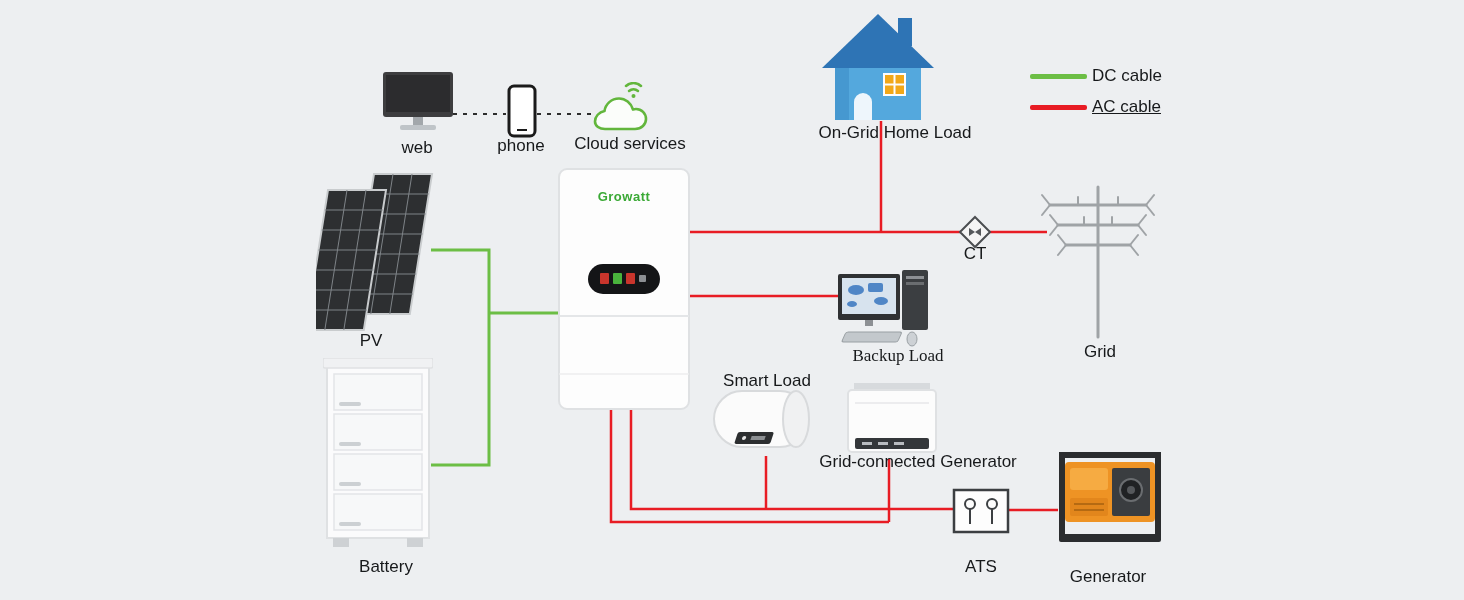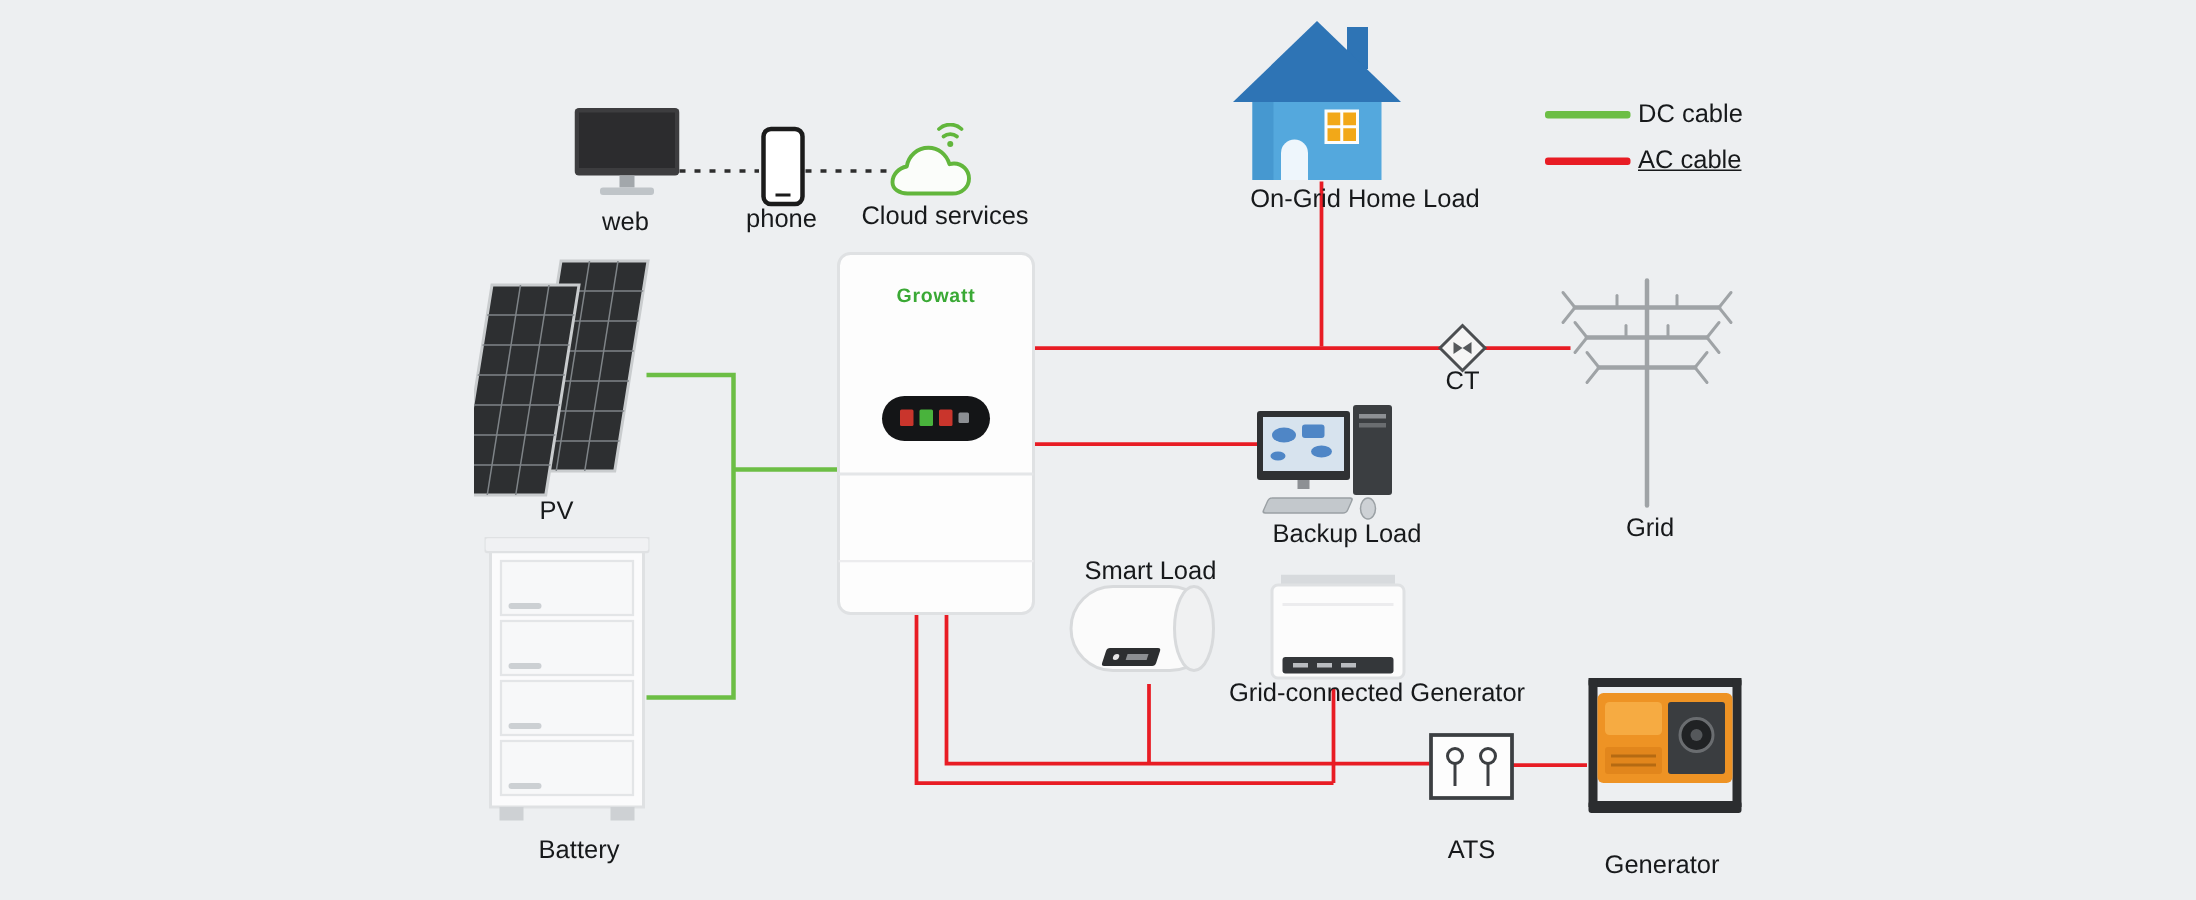"On-Grid Home Load" div.label { margin-left: 15px -> none }
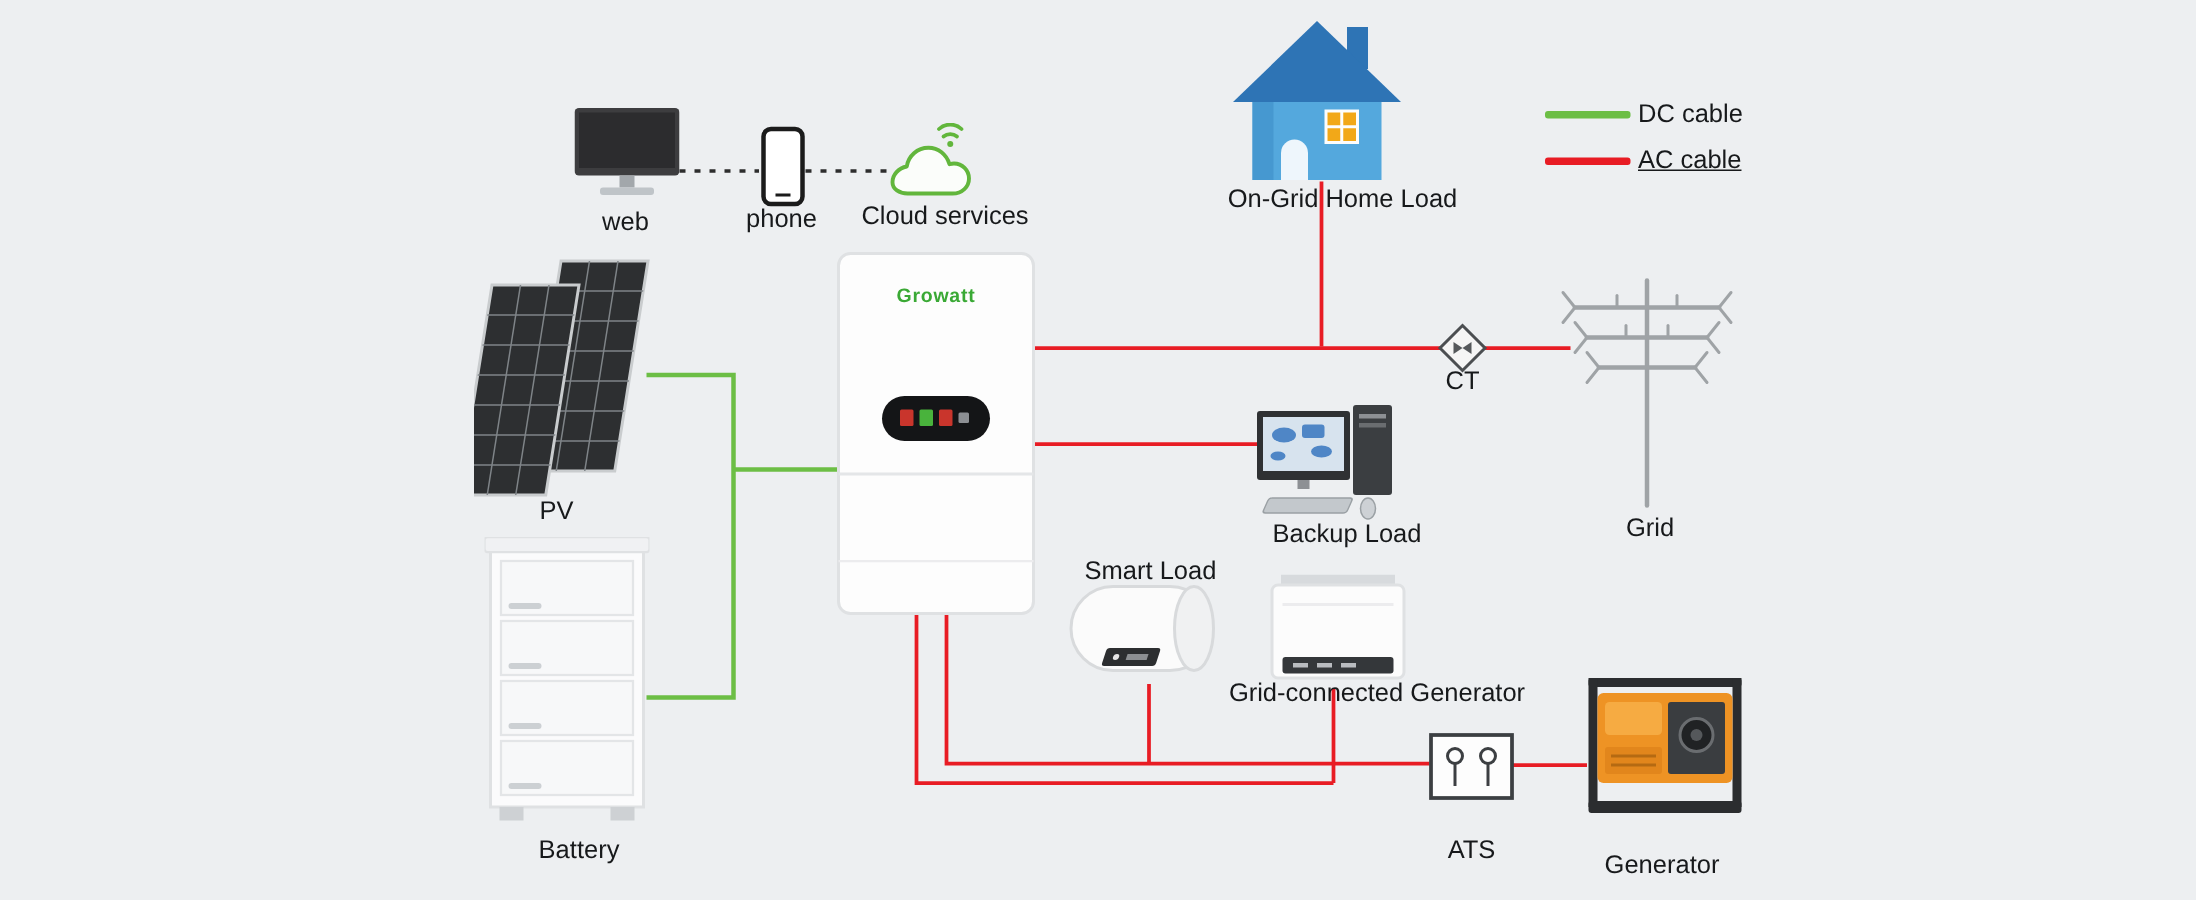"Backup Load" div.label { font-family: none -> Liberation Serif, serif }
